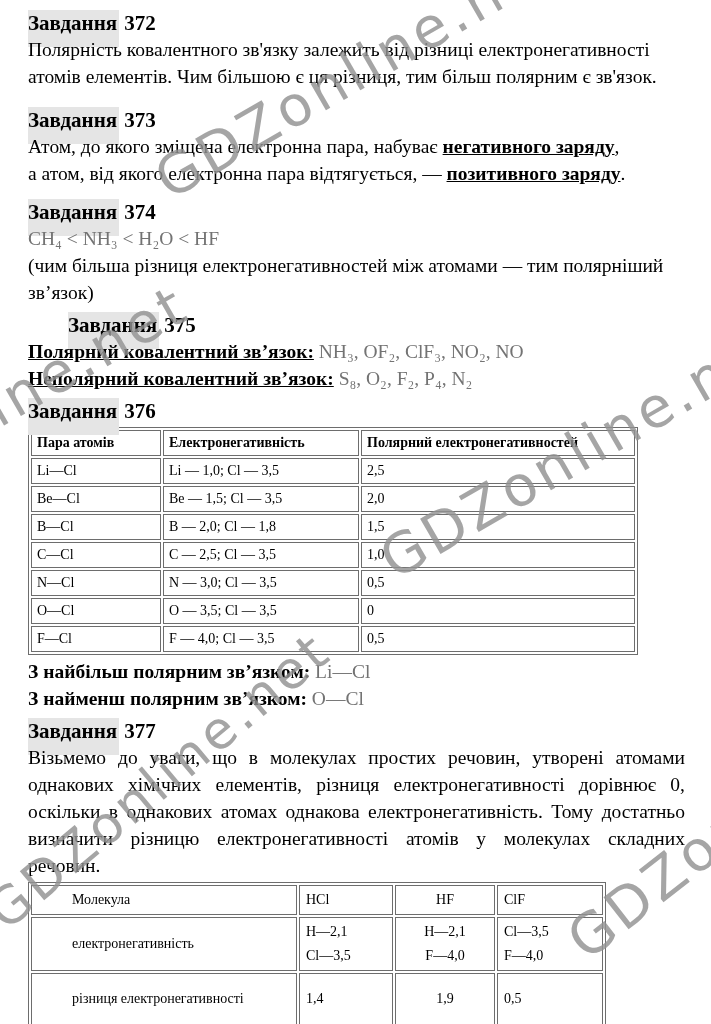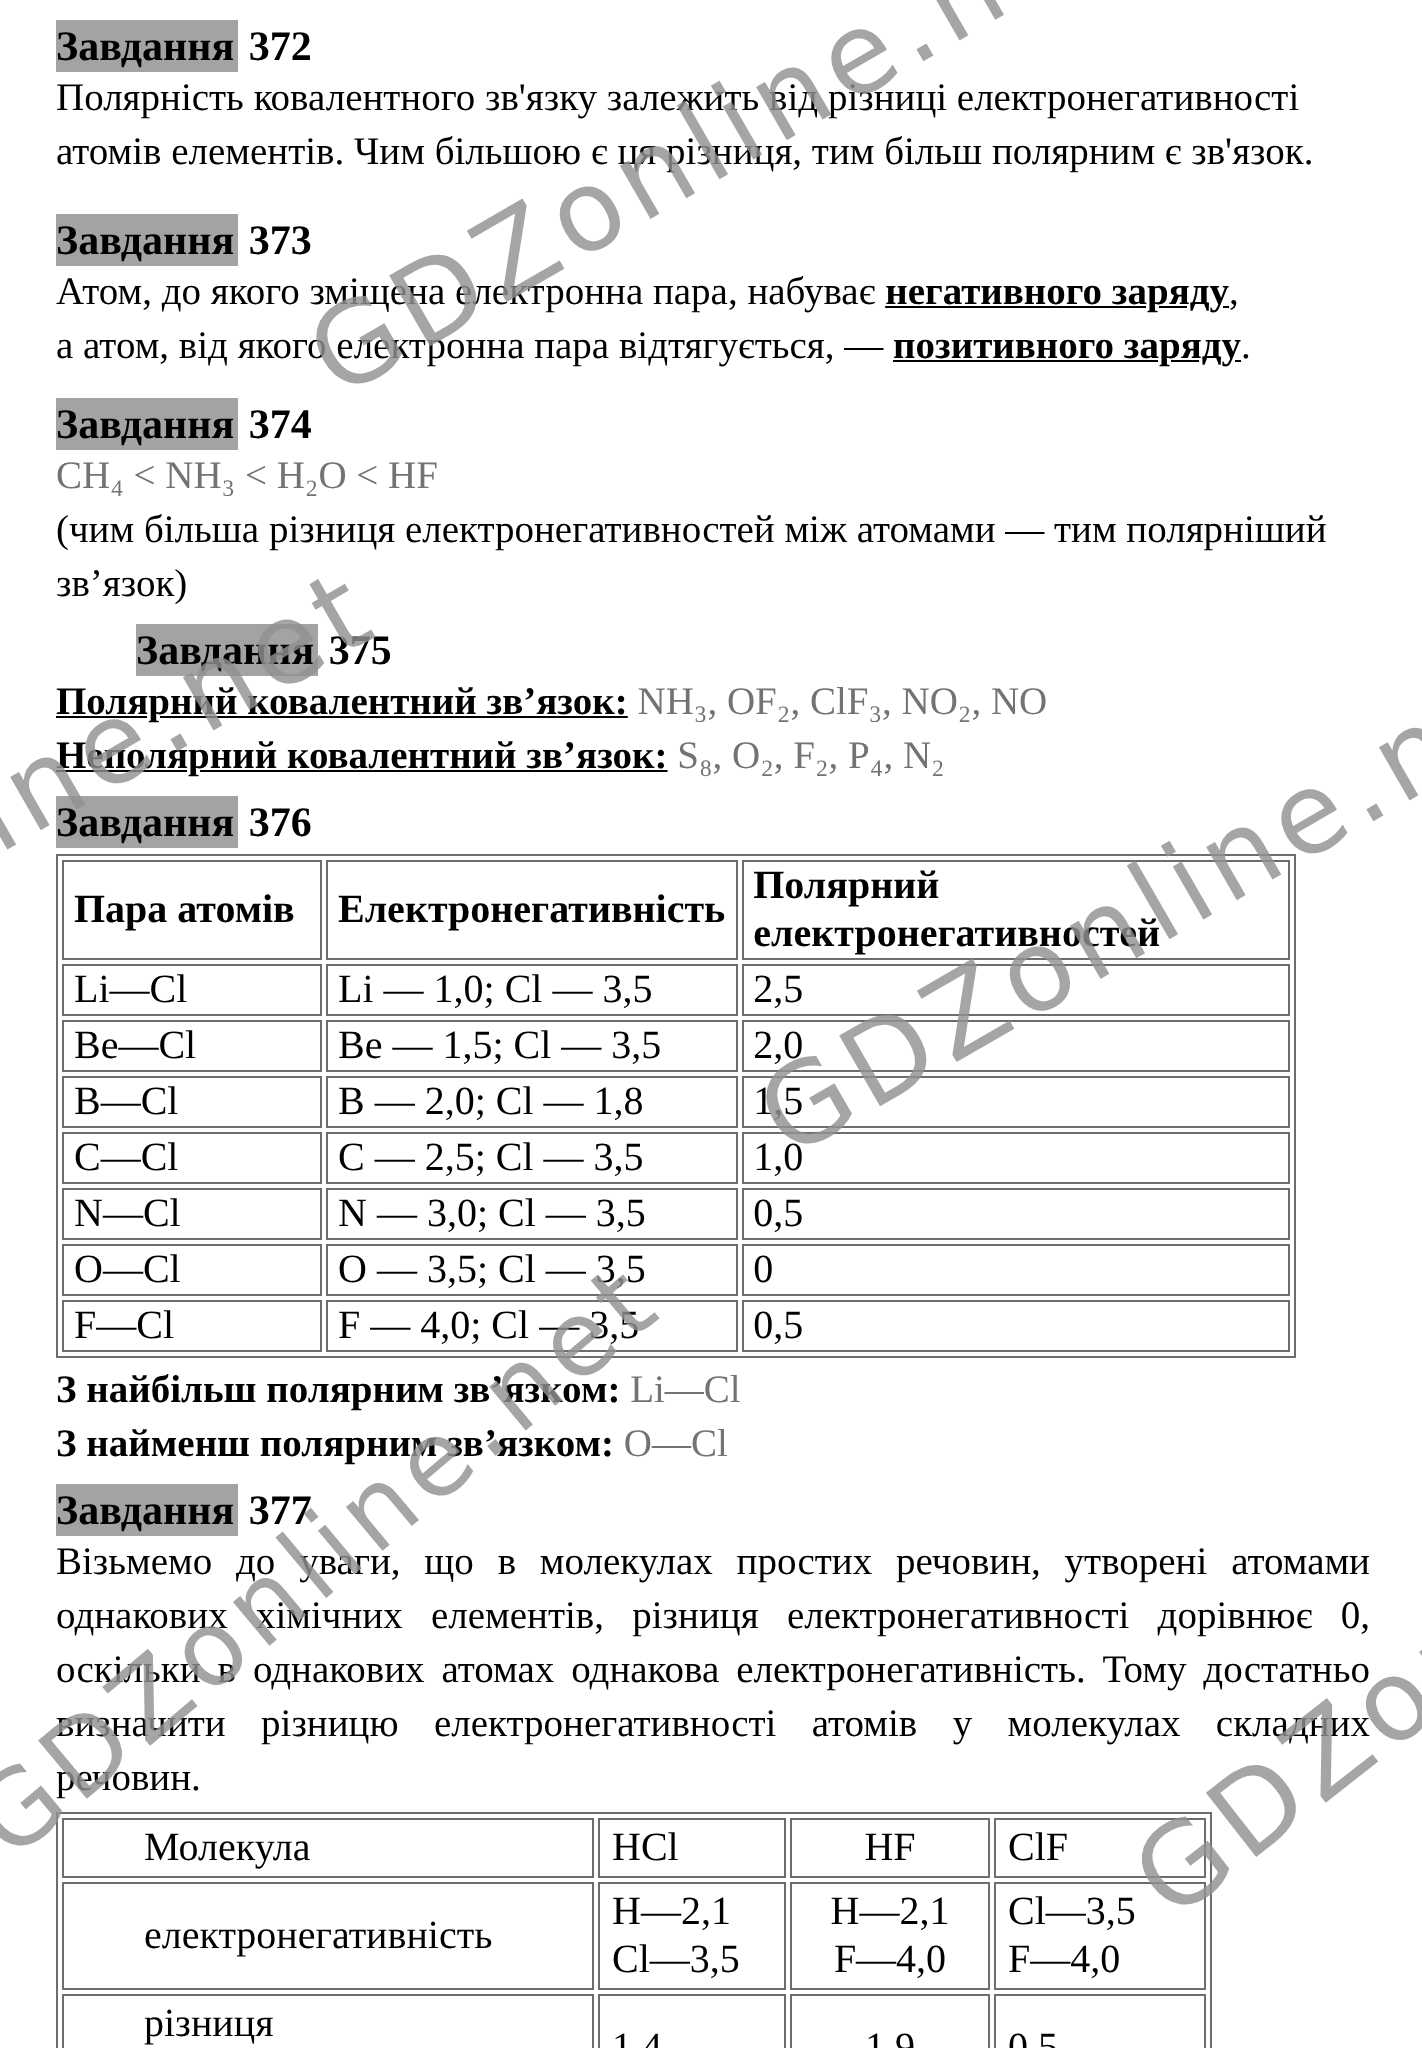"Завдання" .hl { background: #a3a3a3 -> #e5e5e5; padding: 1px 2px 1px 0 -> 1px 2px 12px 0 }
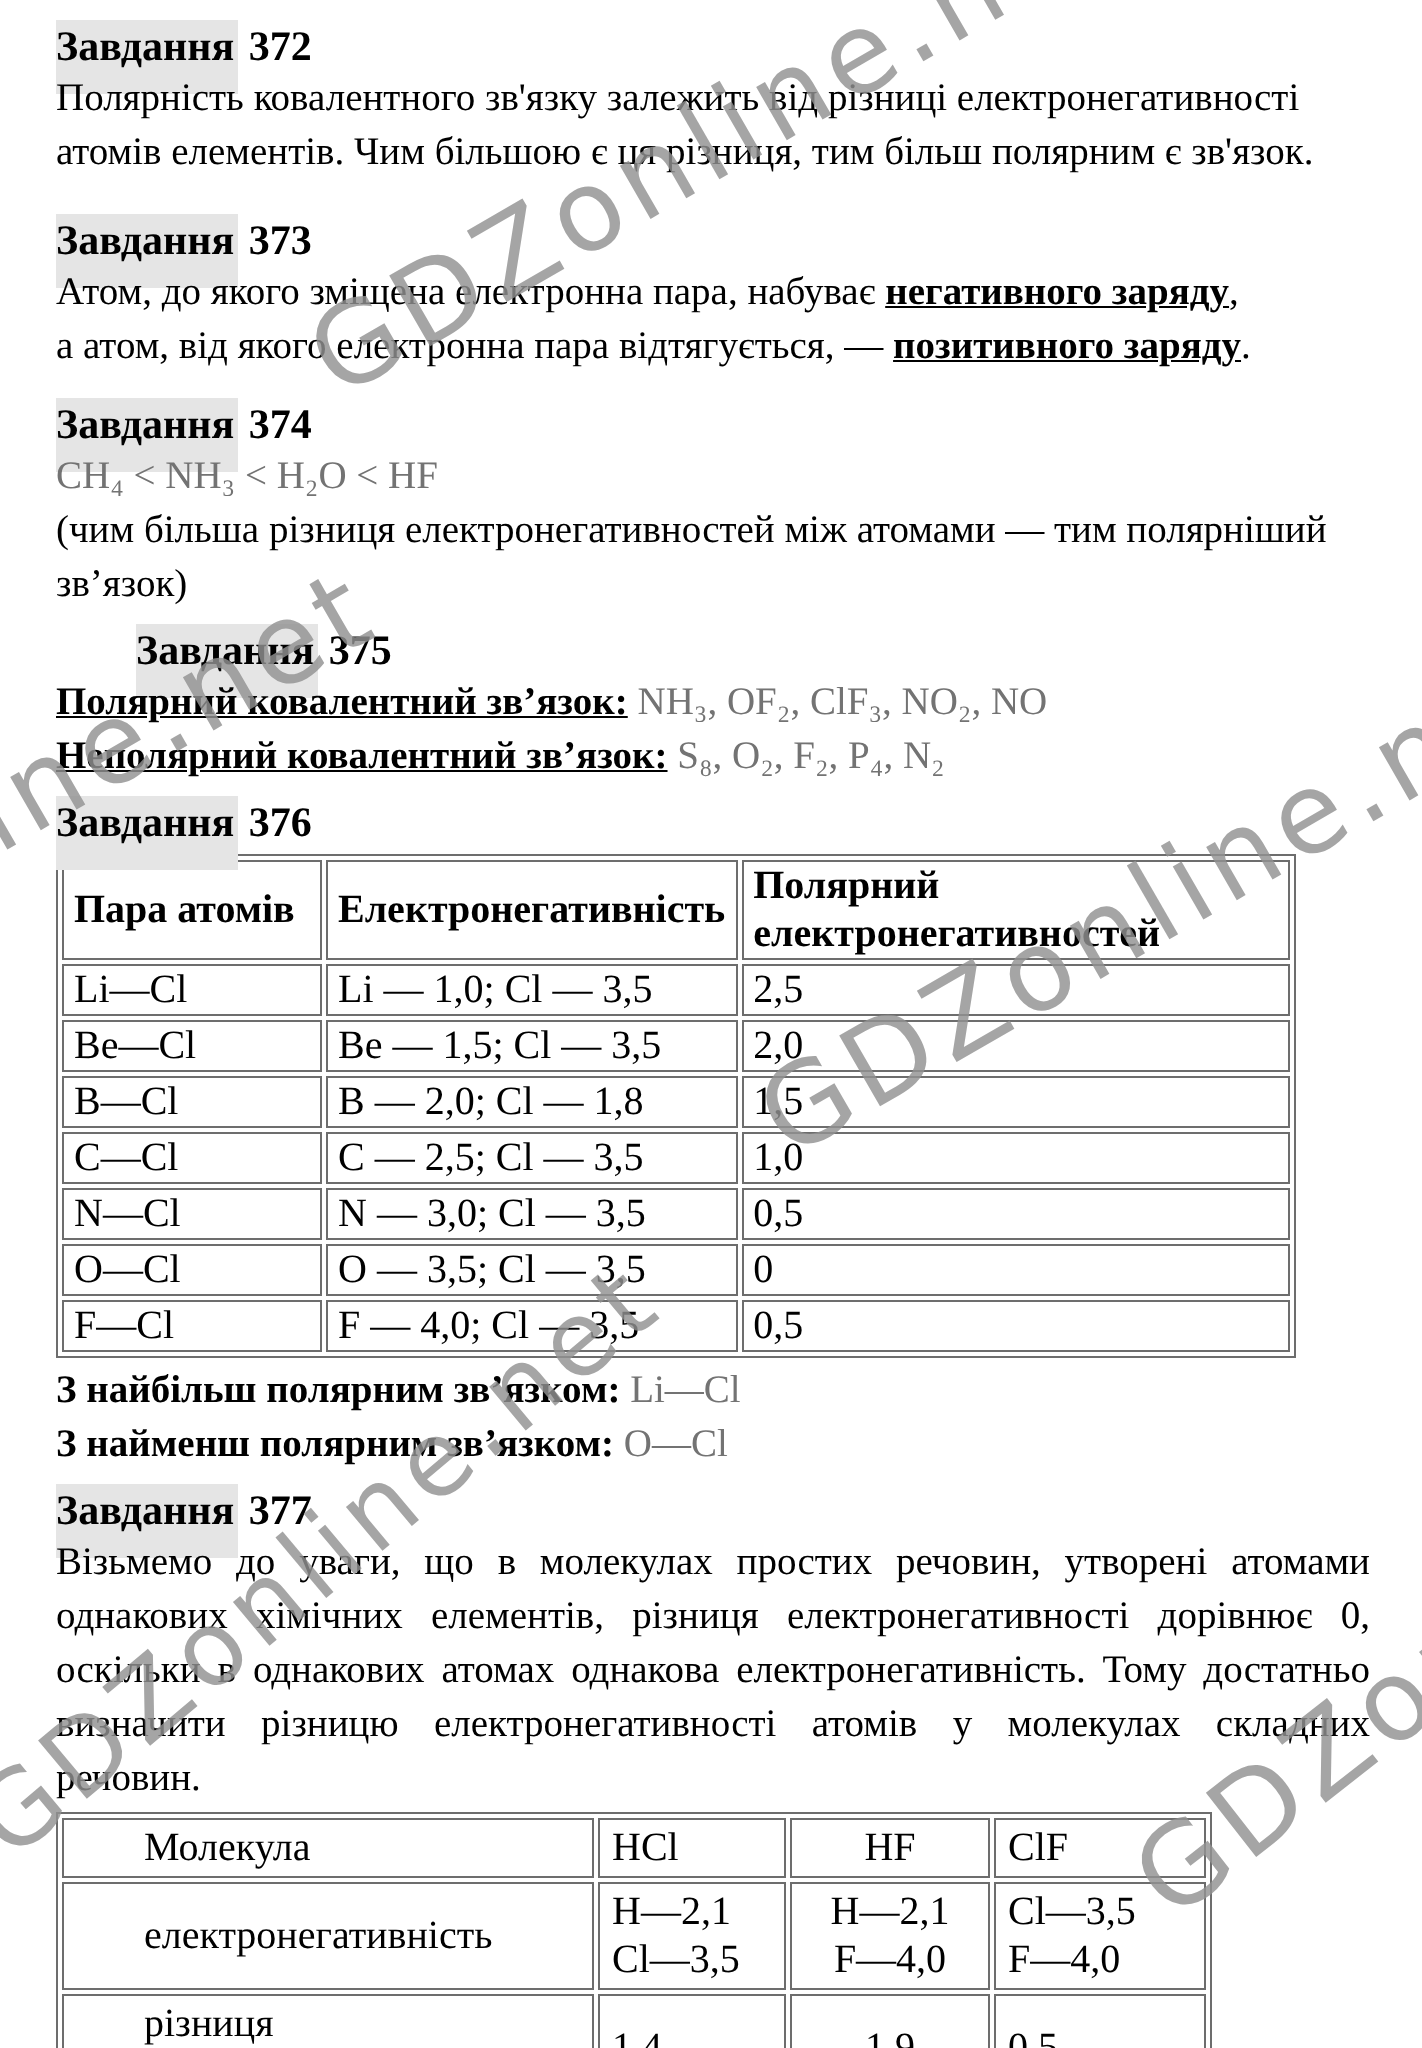"Пара атомів" table { font-size: 20px -> 14px }
